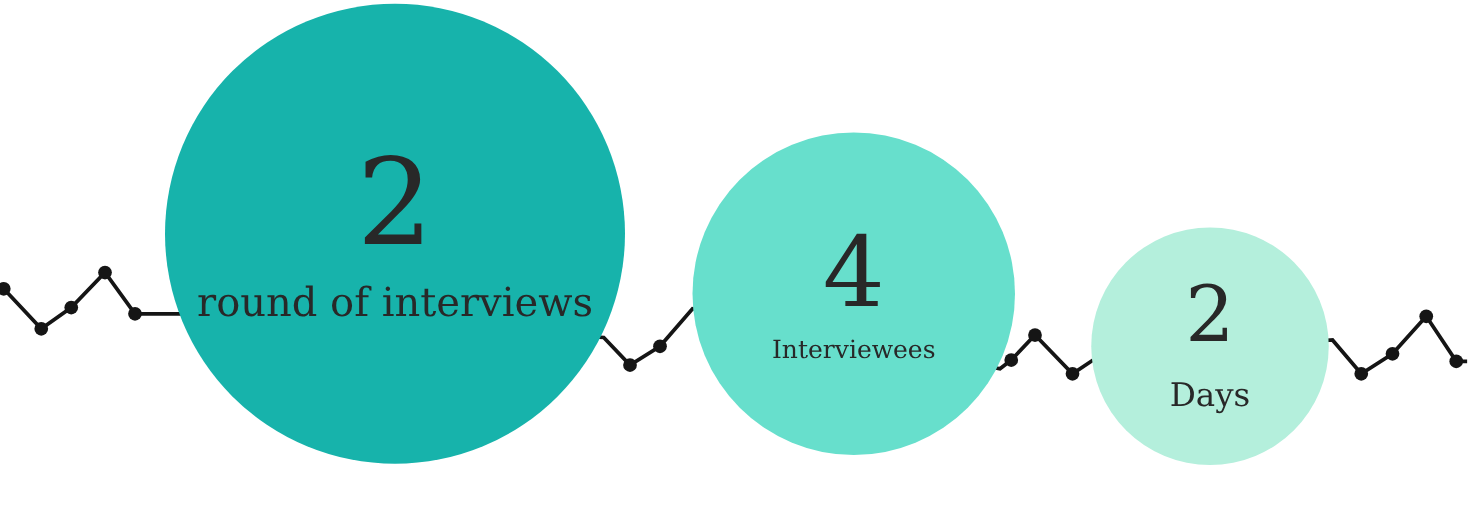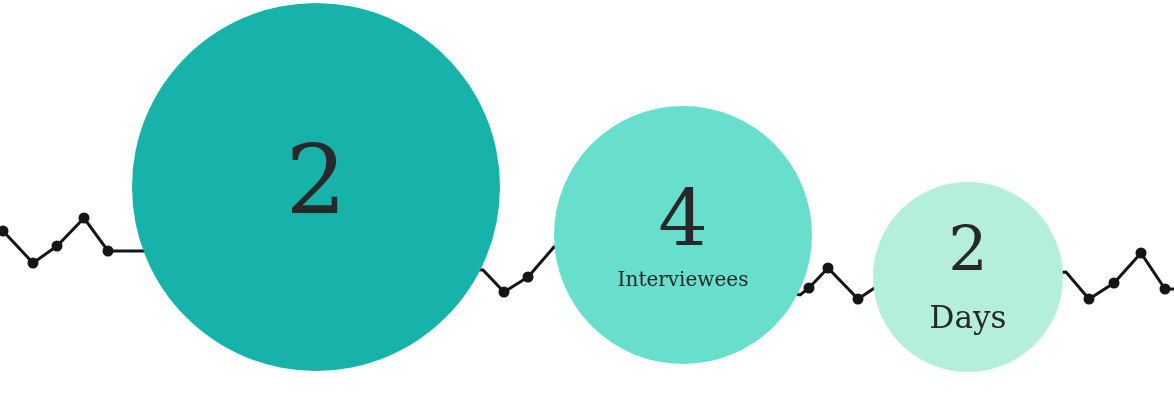"round of interviews" div.lbl { html: none -> <div>round of interviews</div> }
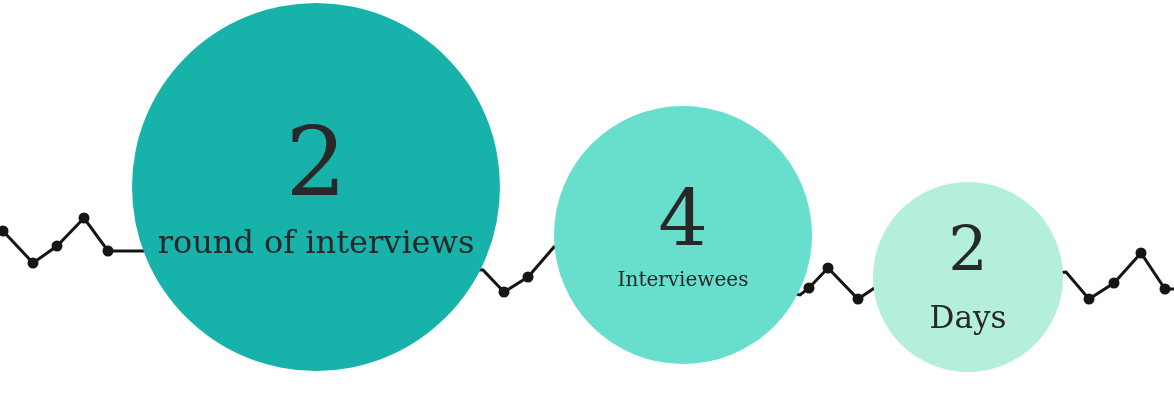"Days" .c3 .lbl { font-size: 31px -> 26px }
